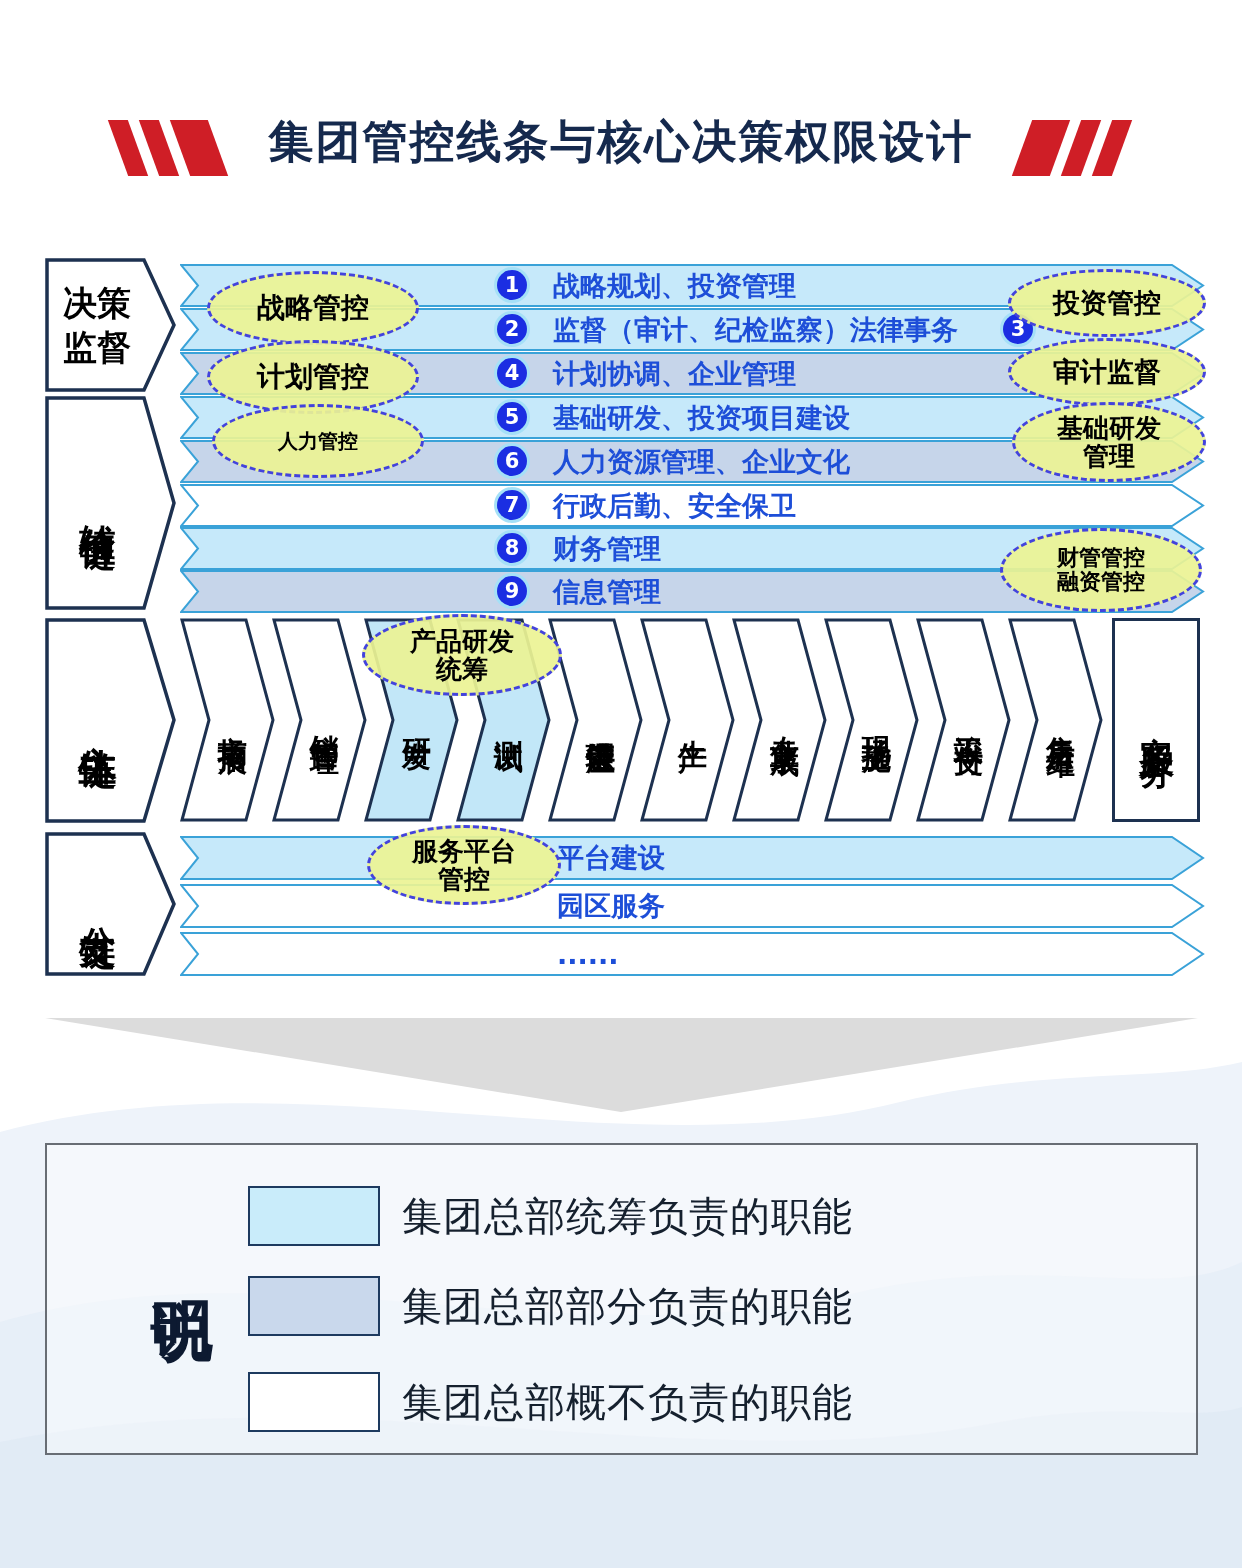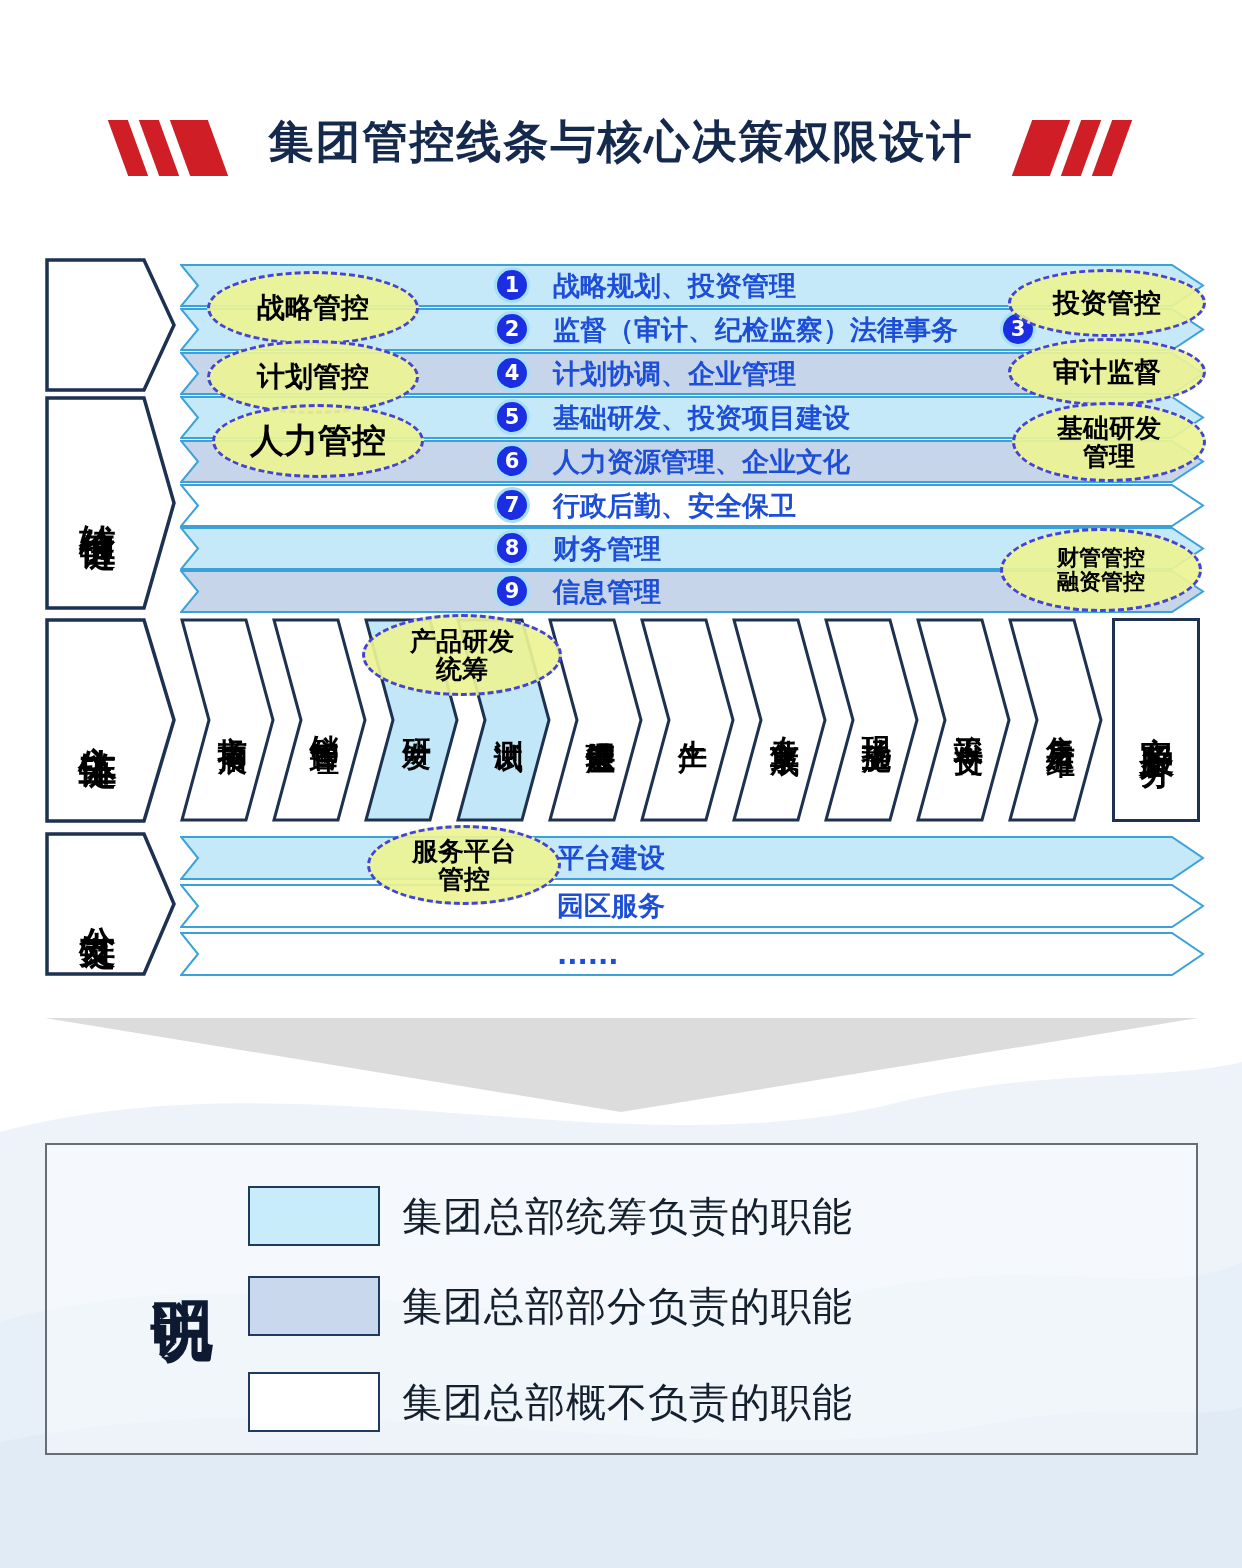"决策" div.abs { html: none -> <div> <div><span>决策</span><br> <span>监督</span></div> </div> }
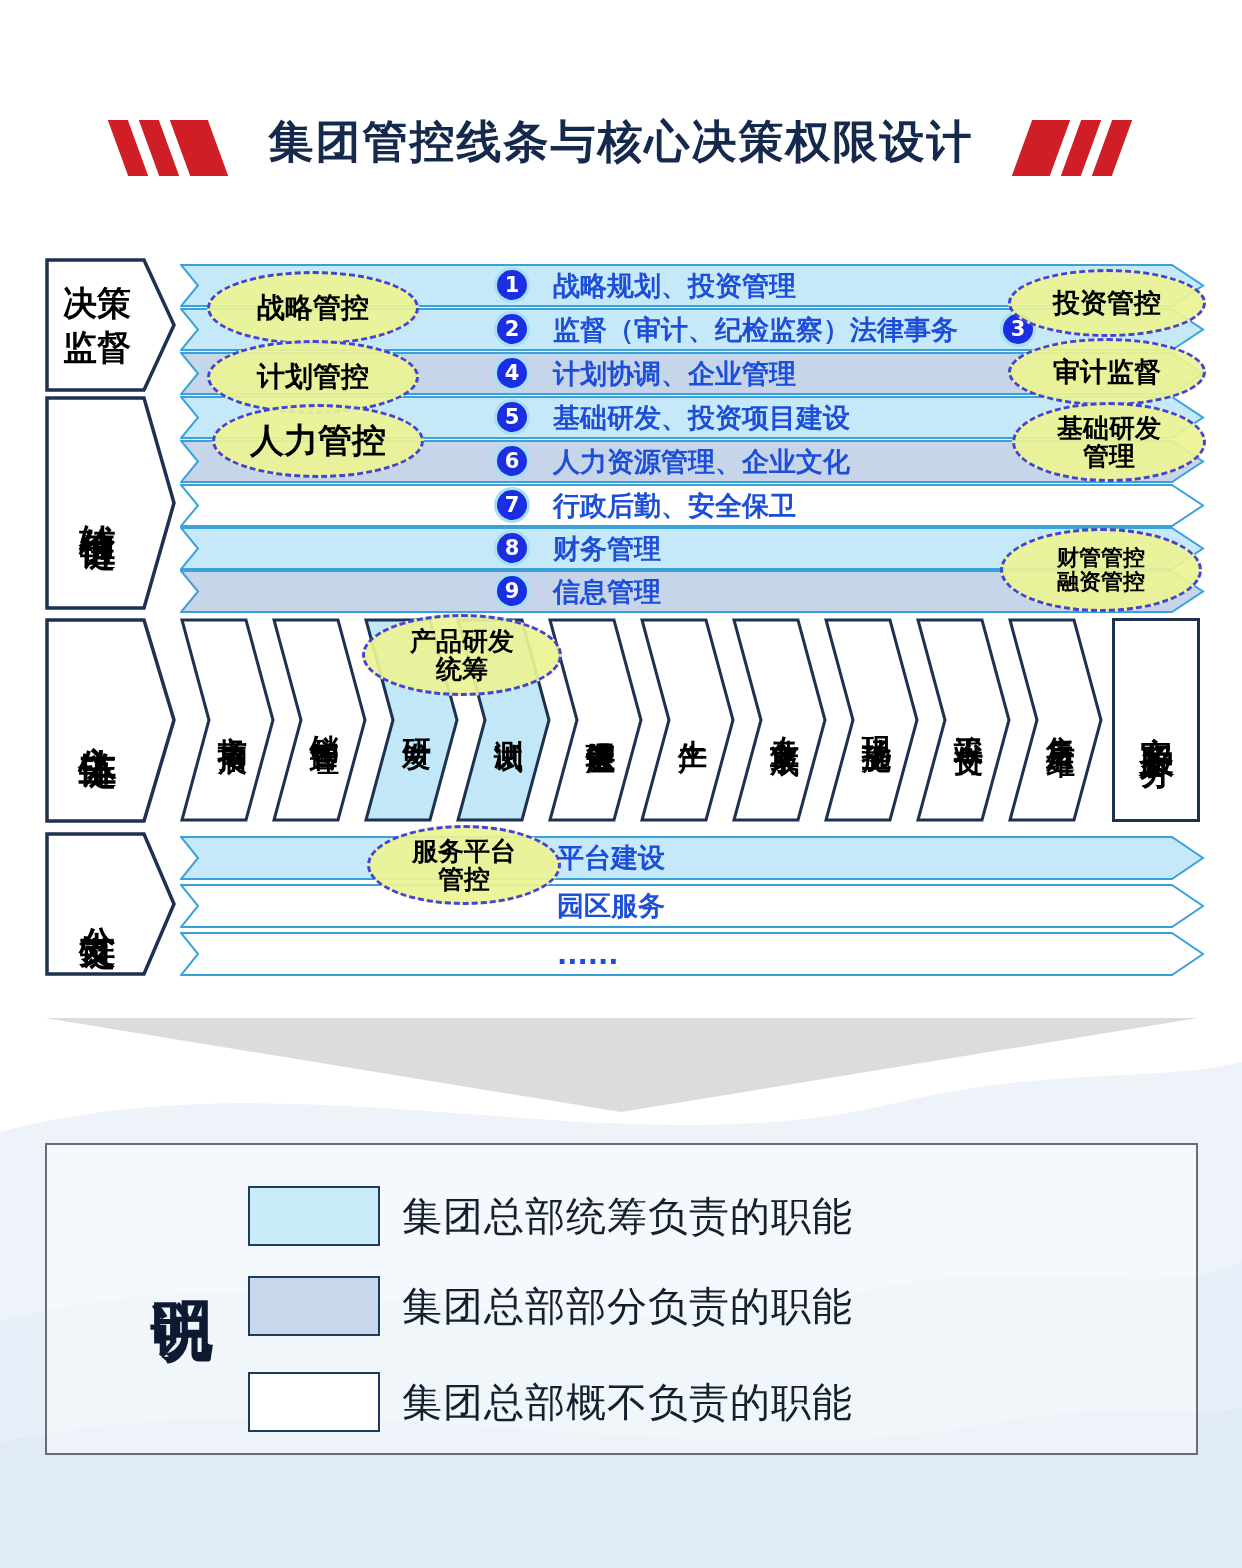"人力管控" div.ell { font-size: 34px -> 20px }
